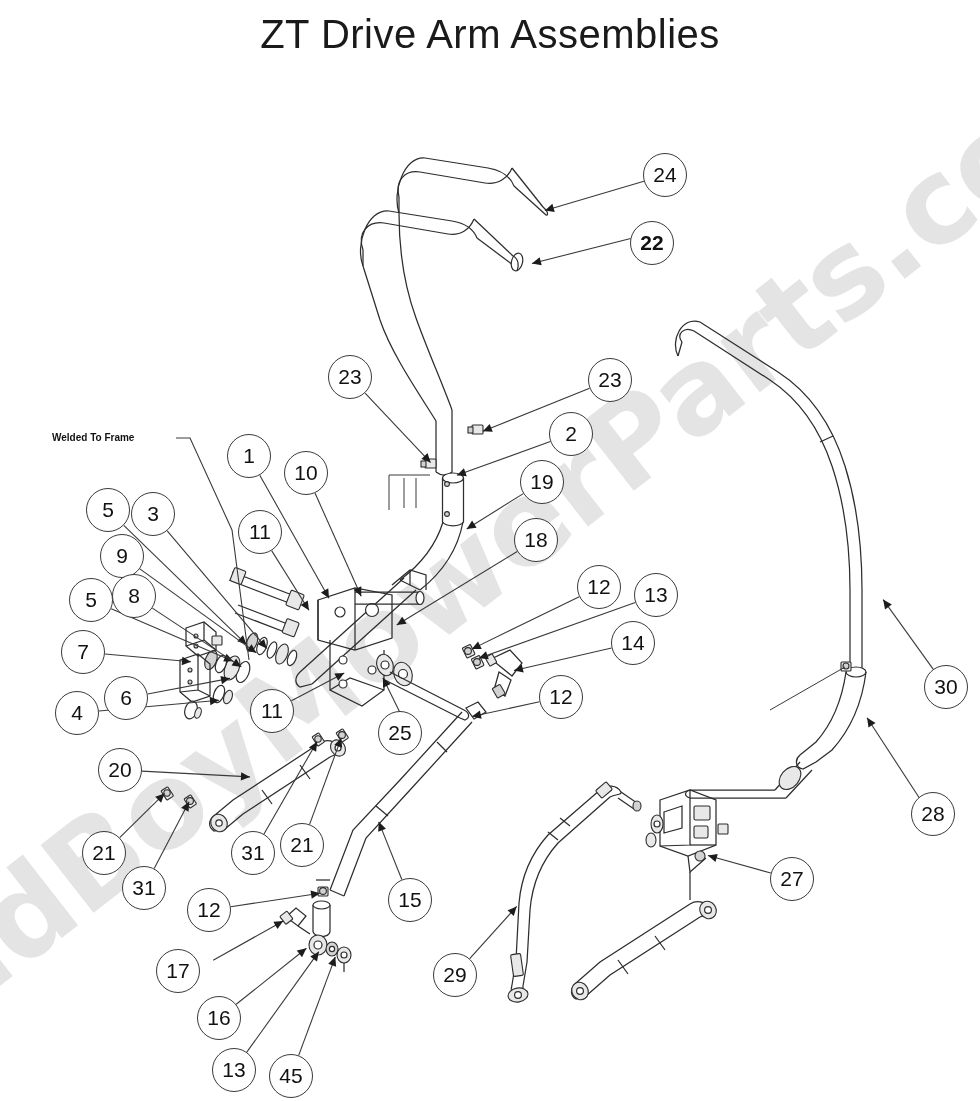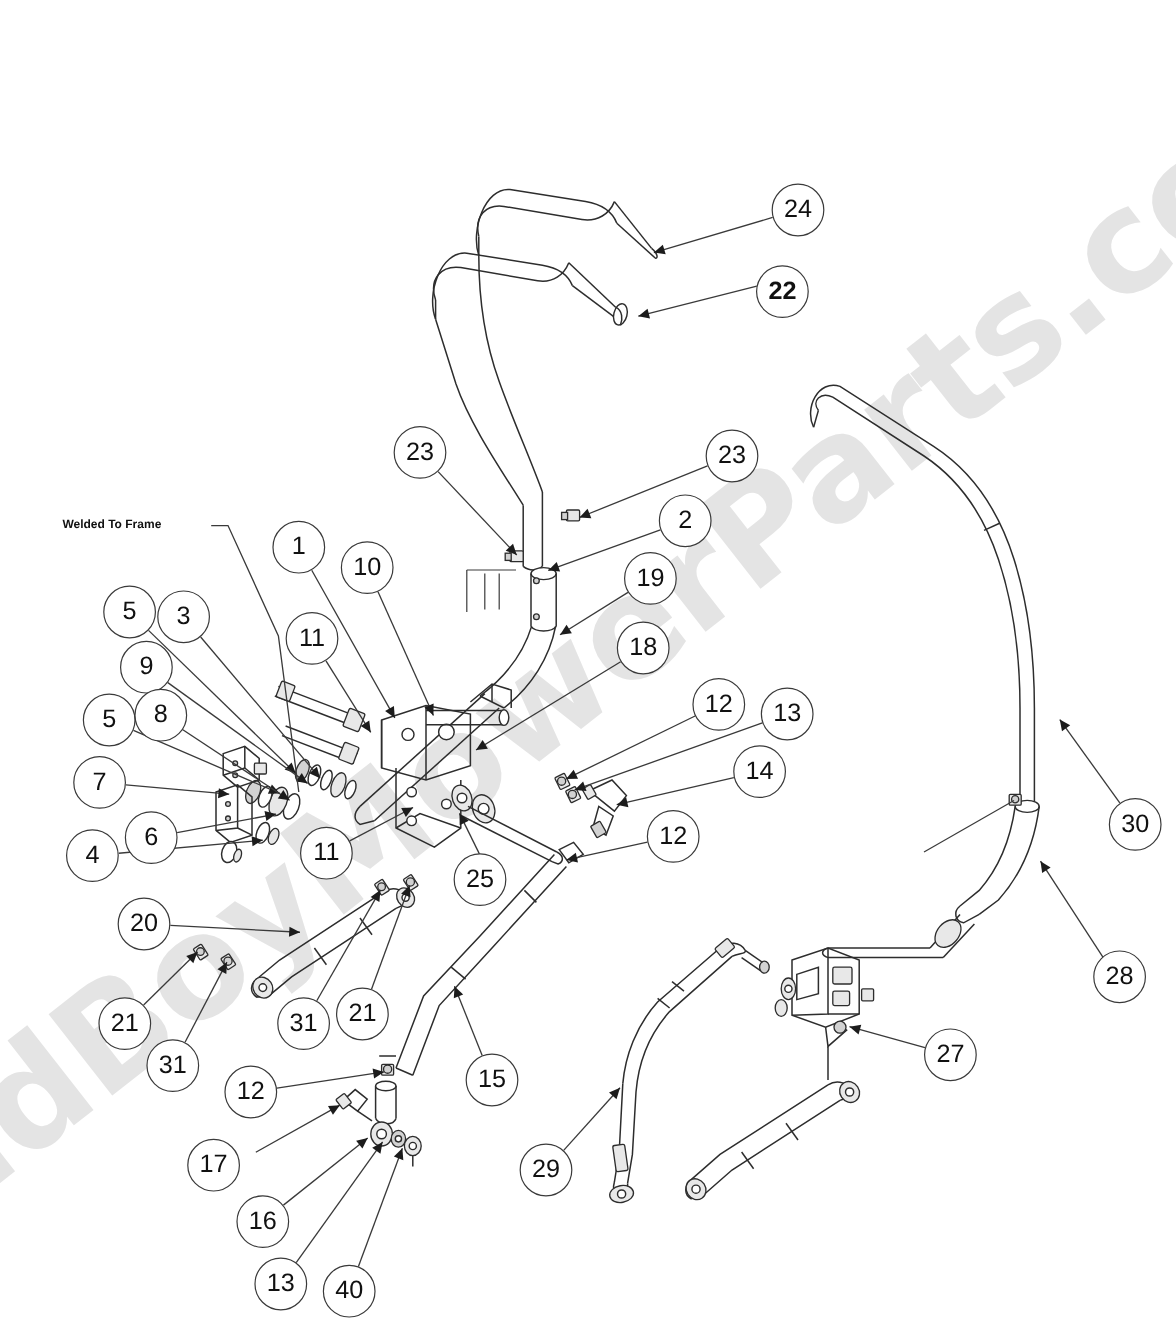"ZT Drive Arm Assemblies" div { html: none -> <div>ZT Drive Arm Assemblies</div> }
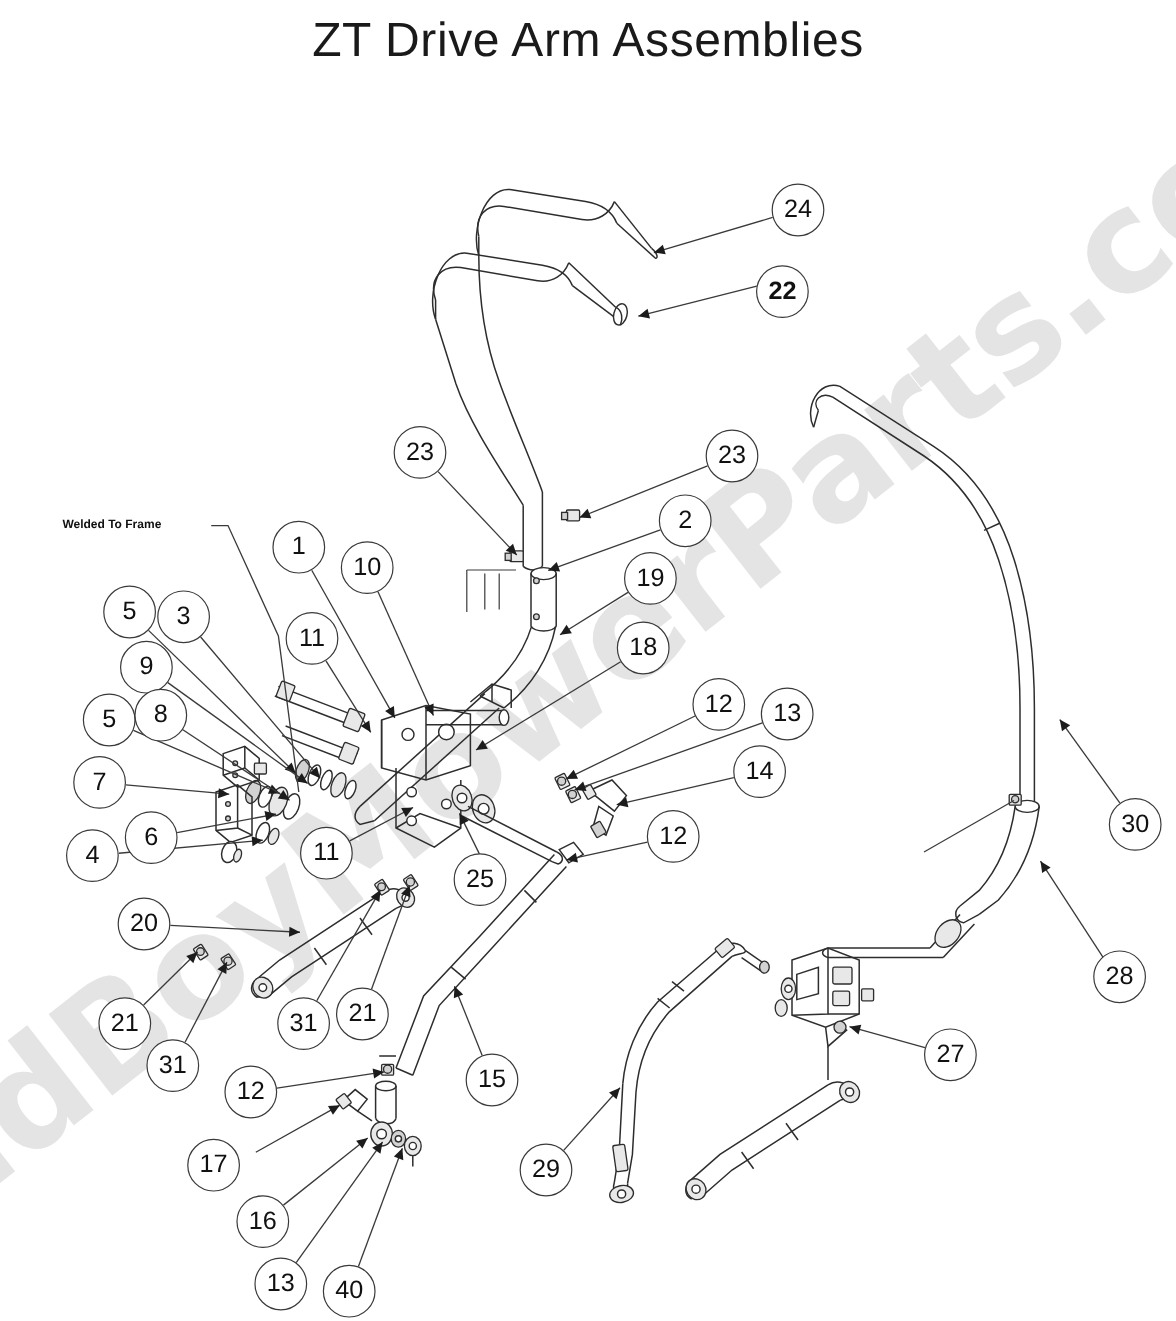"40" div.callout { text: 40 -> 45 }
